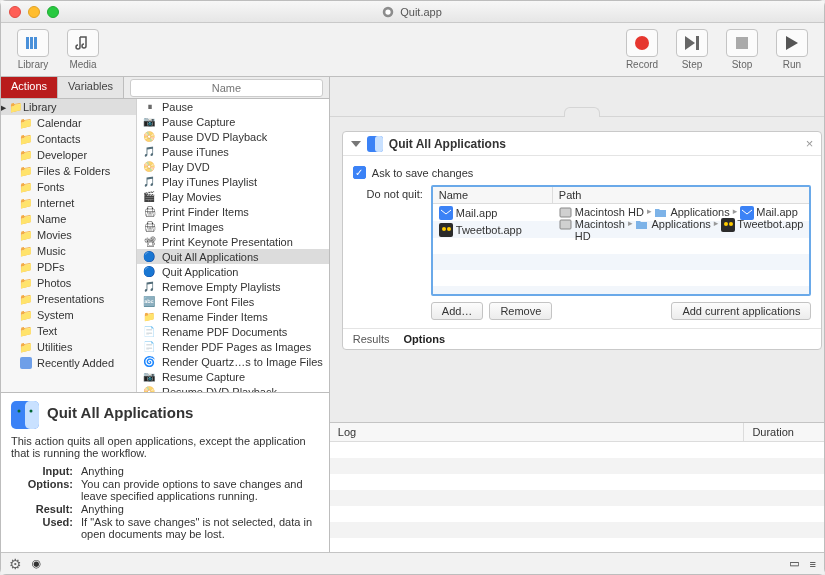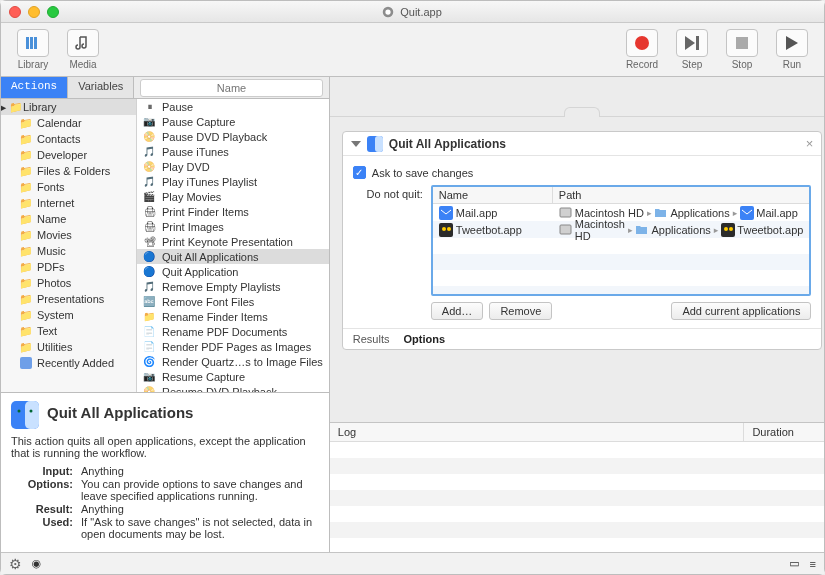"Actions" .tab.active { background: #3b82f6 -> #b91c1c; font-family: Liberation Mono, monospace -> none }
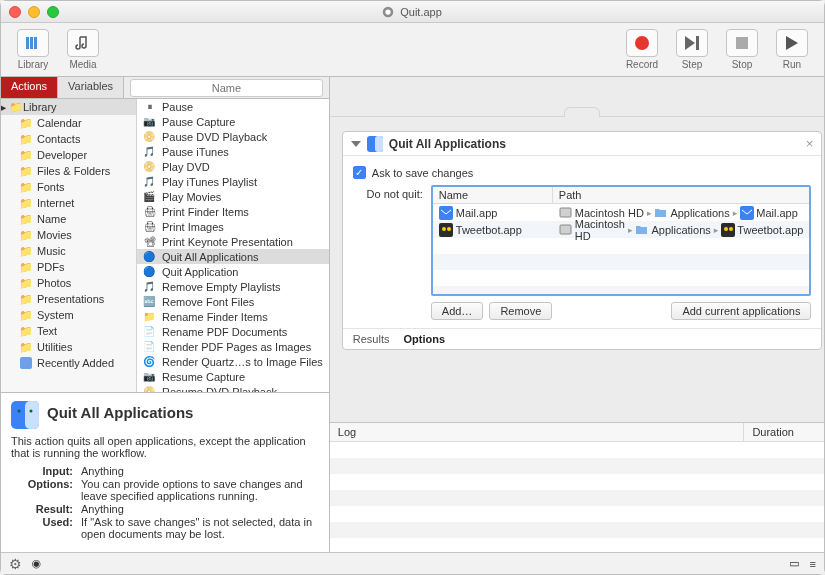"Macintosh HD" .nq-cell-path { align-items: center -> none }
